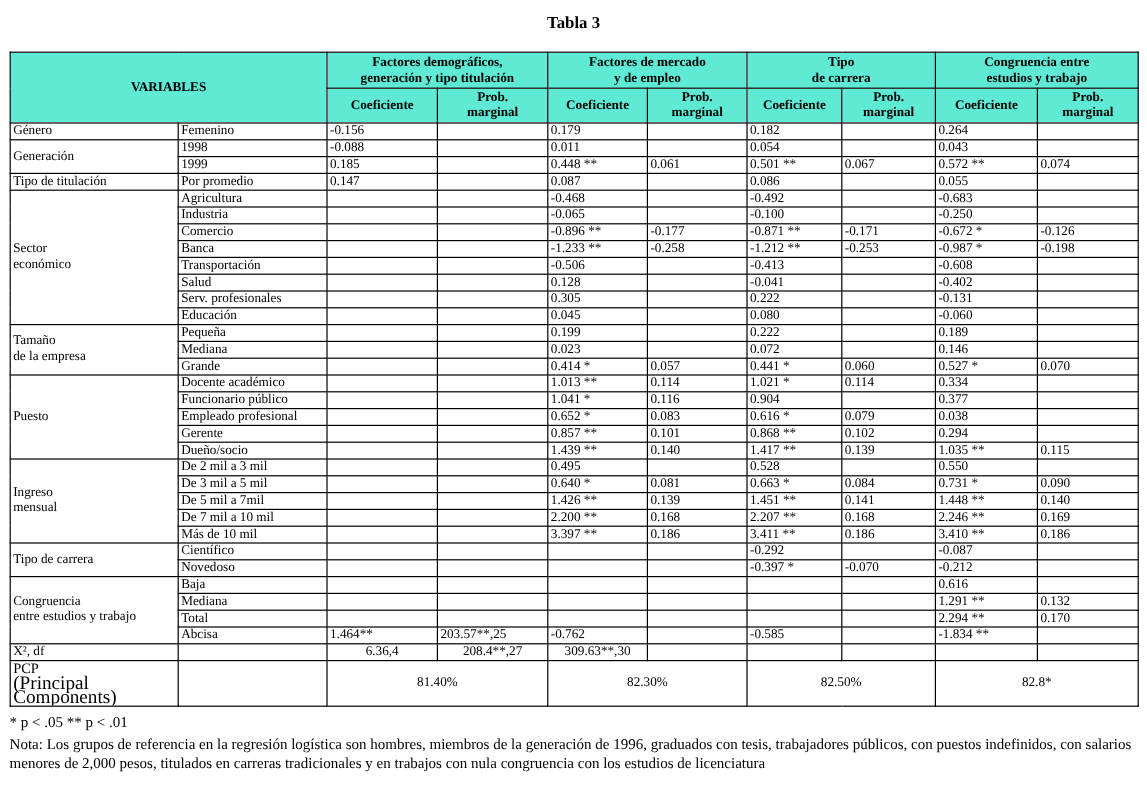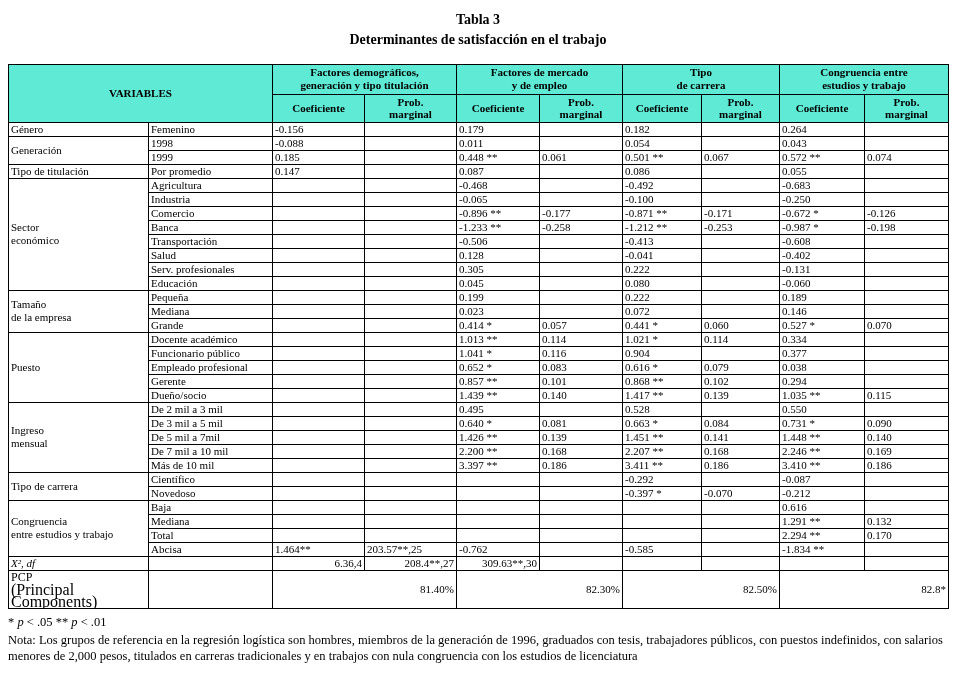"Determinantes de satisfacción en el" div { html: <div>Determinantes de satisfacción en el trabajo</div> -> none }
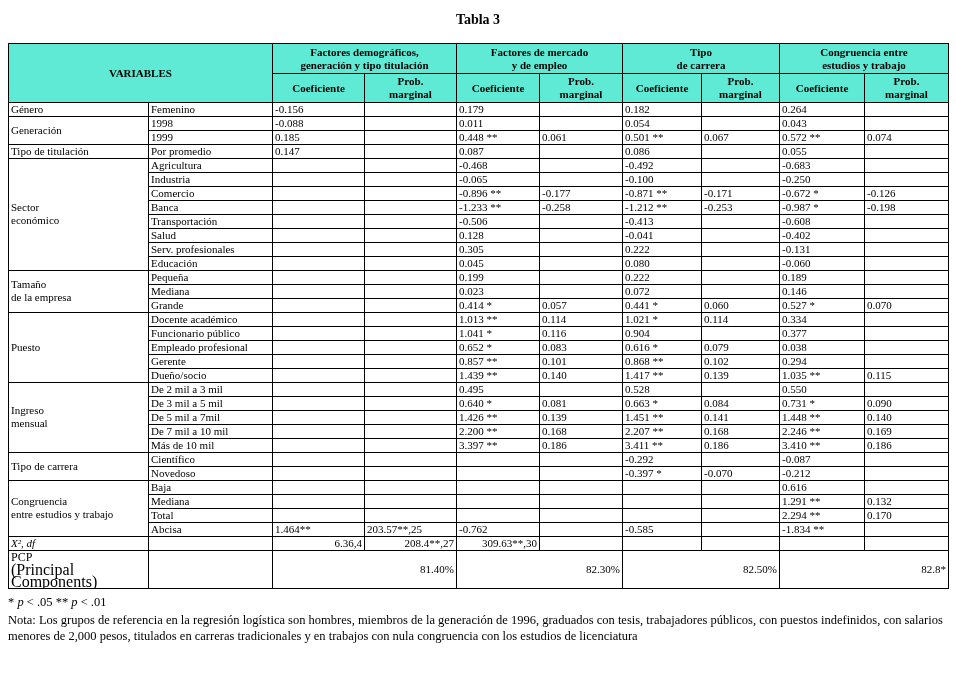"X², df" .italic { font-style: italic -> none }
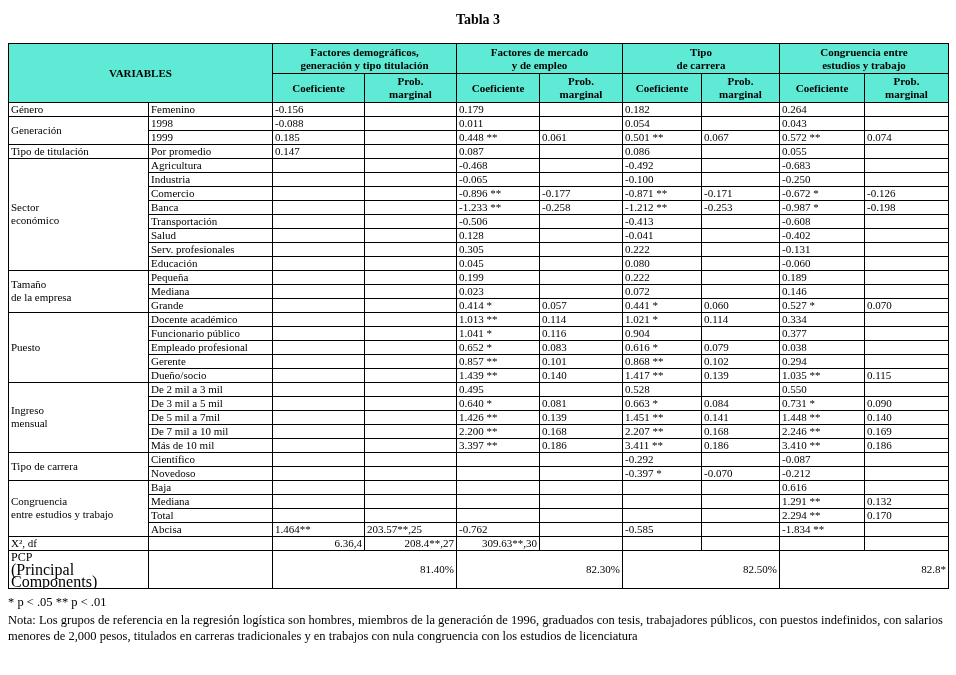"6.36,4" td.center { text-align: right -> center }
